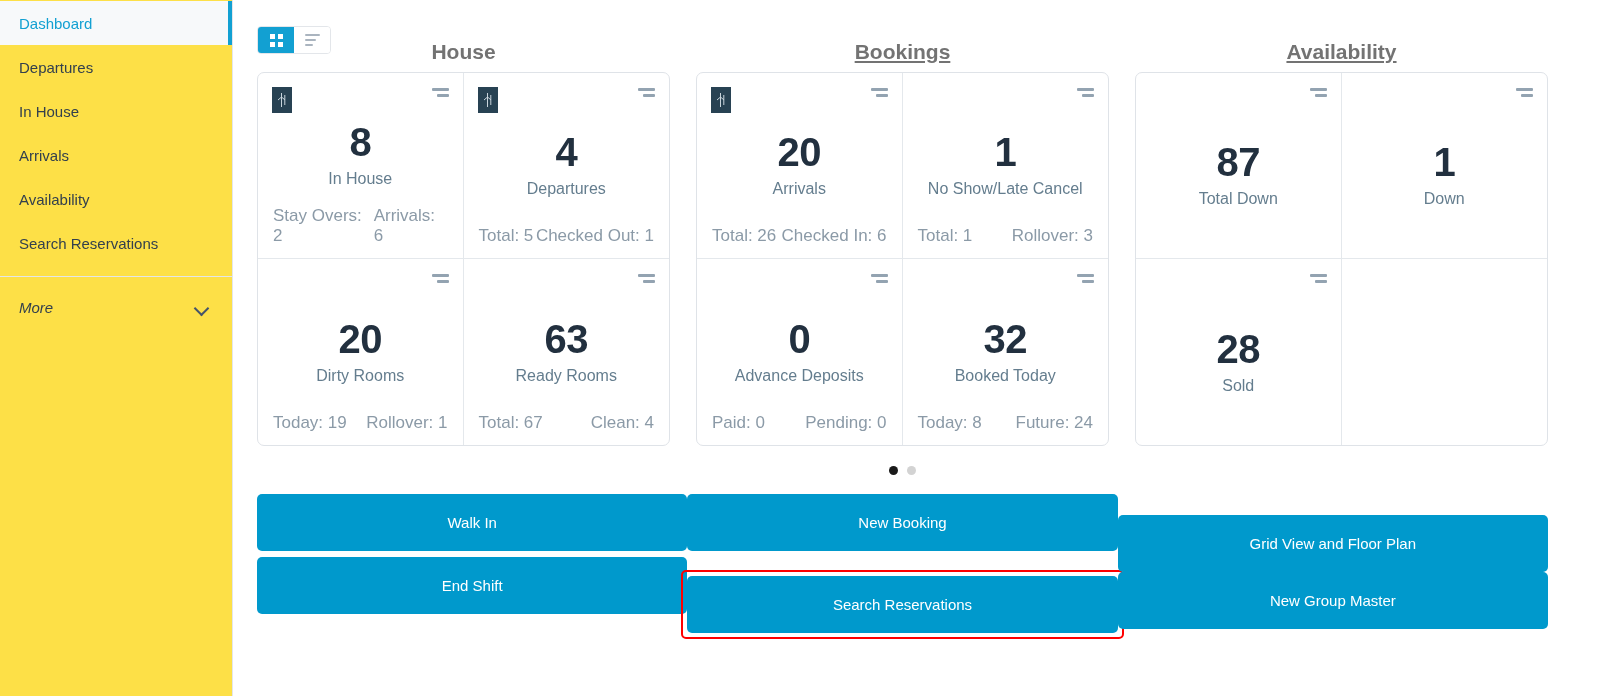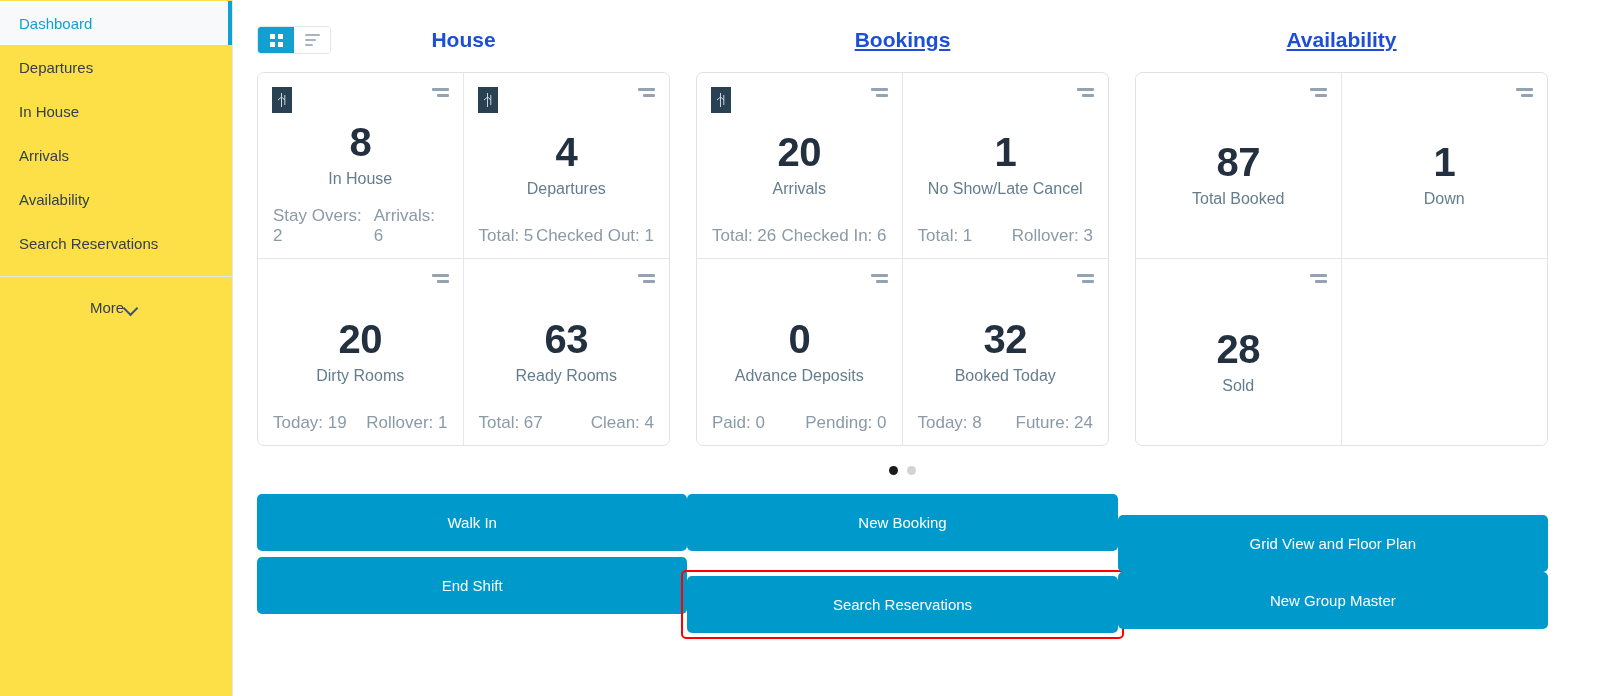"House" .col-header { color: #1d4ed8 -> #737373; padding-top: 28px -> 40px }
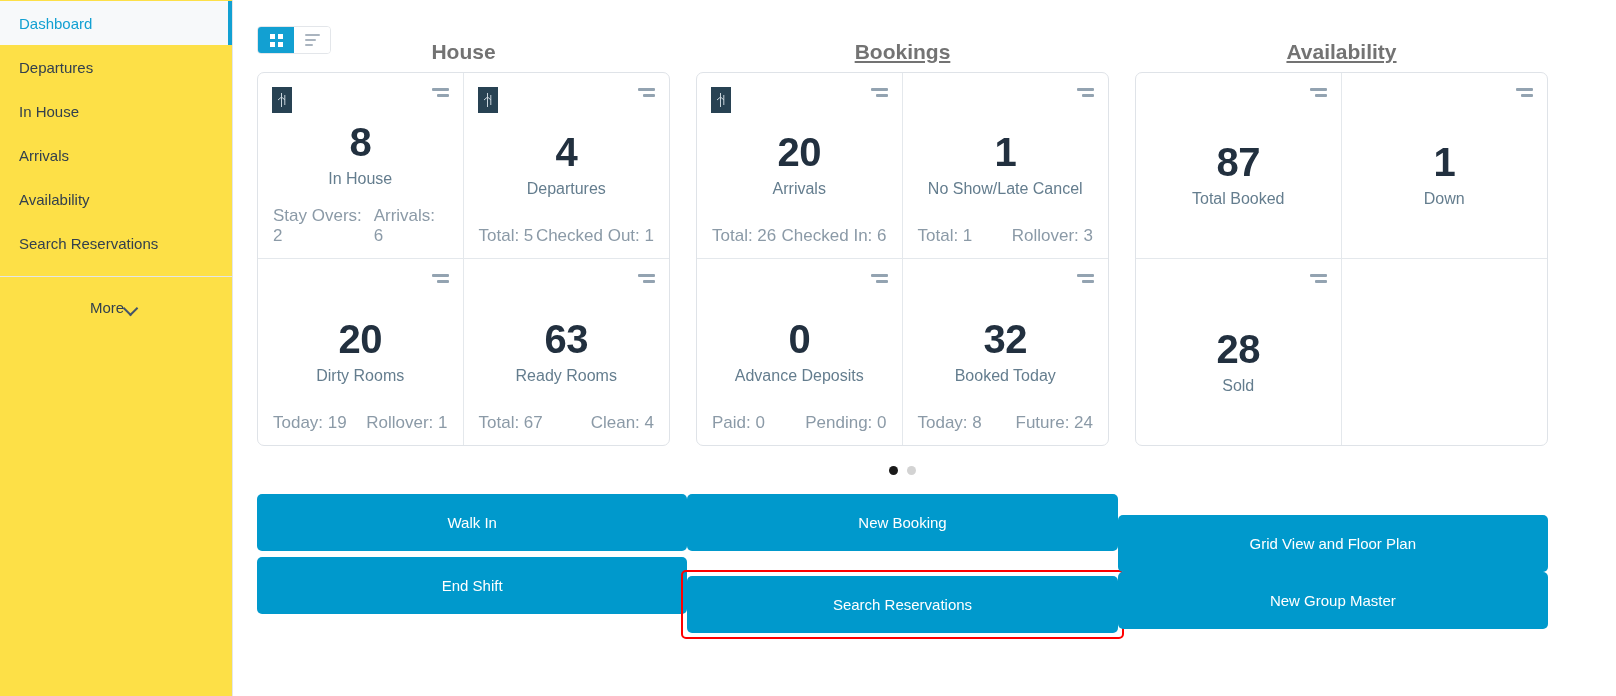"Total Booked" div.kpi-label { text: Booked -> Down }
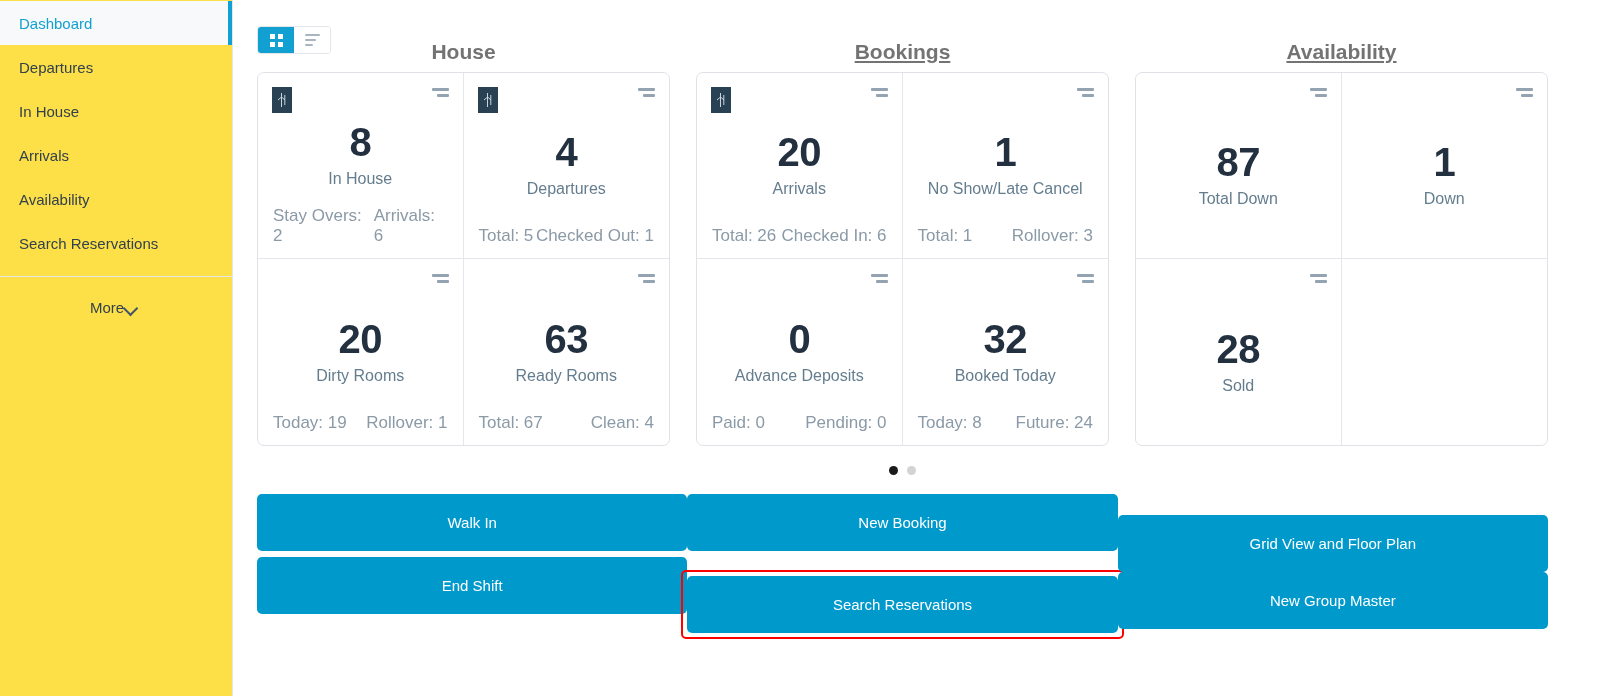"More" .nav-item.more { font-style: none -> italic; justify-content: center -> space-between }
